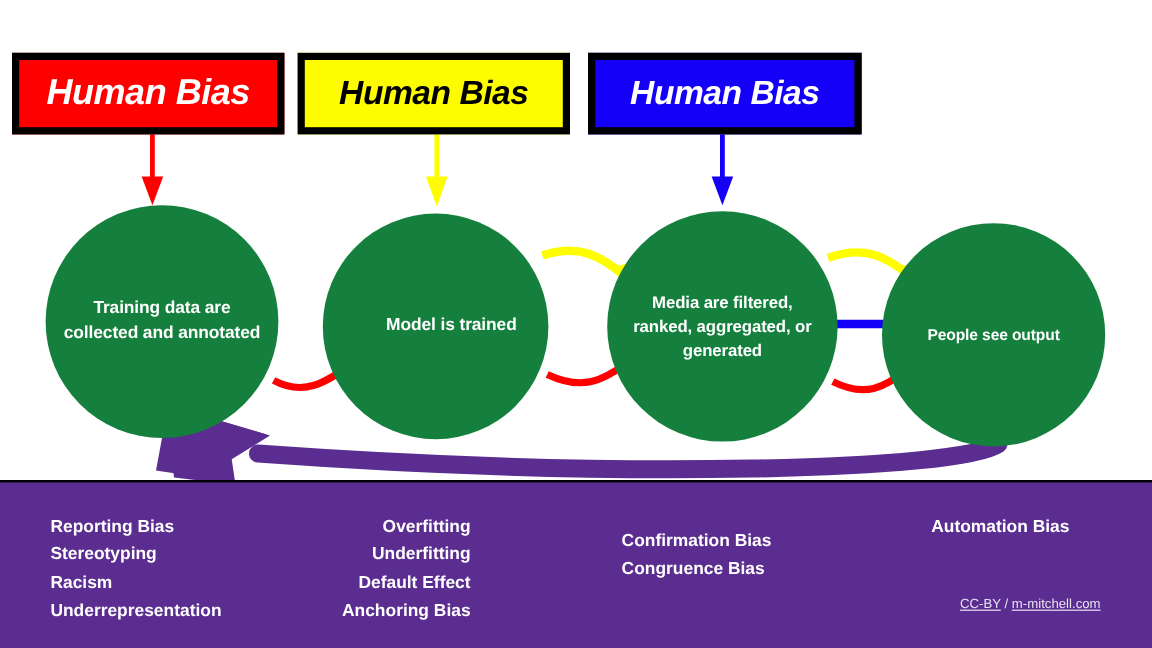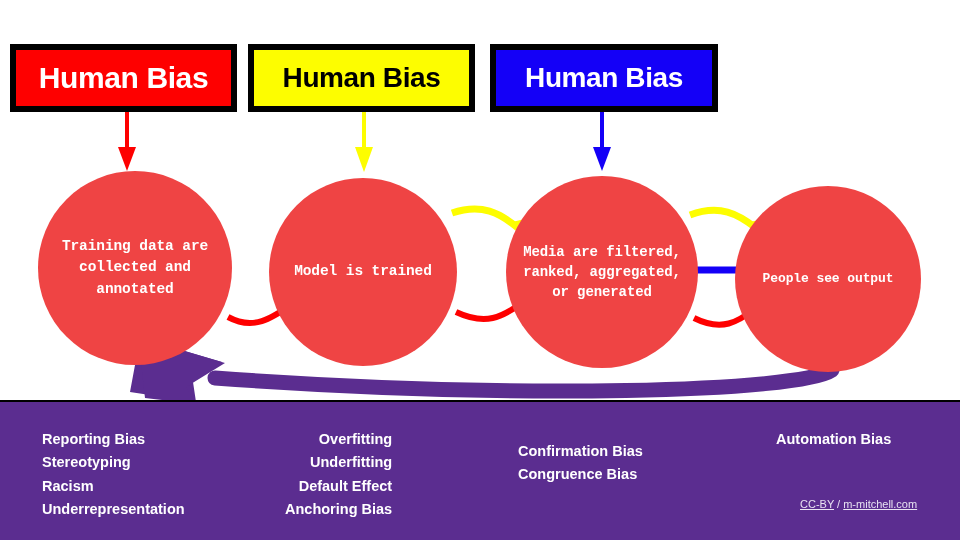"Human Bias" .bias-box span { font-style: none -> italic }
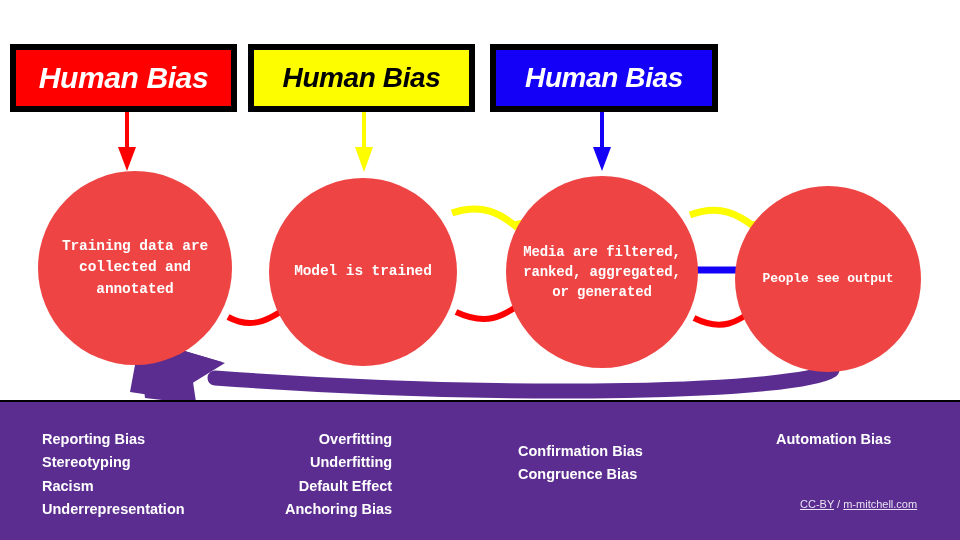"Training data are collected and" .node-circle { background: #ef4444 -> #15803d; font-family: Liberation Mono, monospace -> none }
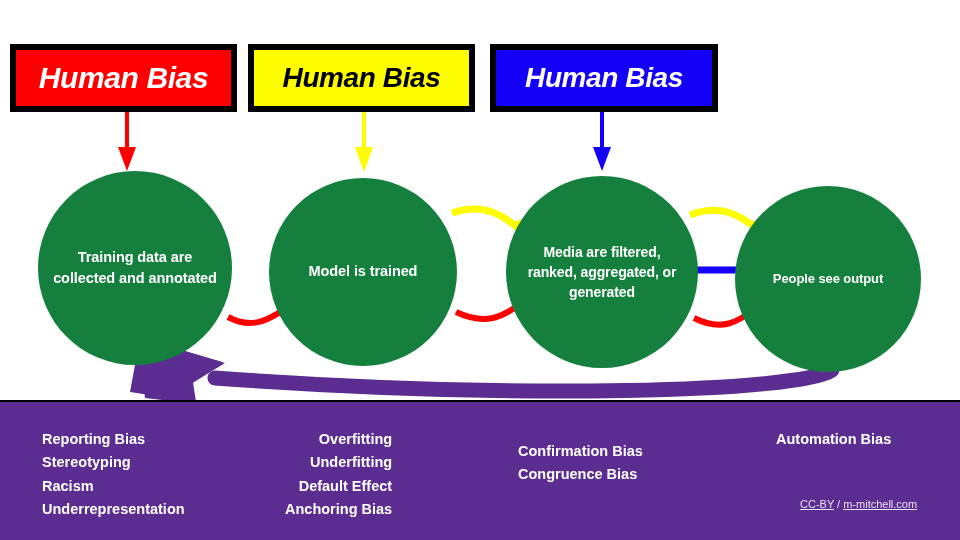"Model is trained" #circle-2 { justify-content: none -> flex-end }
